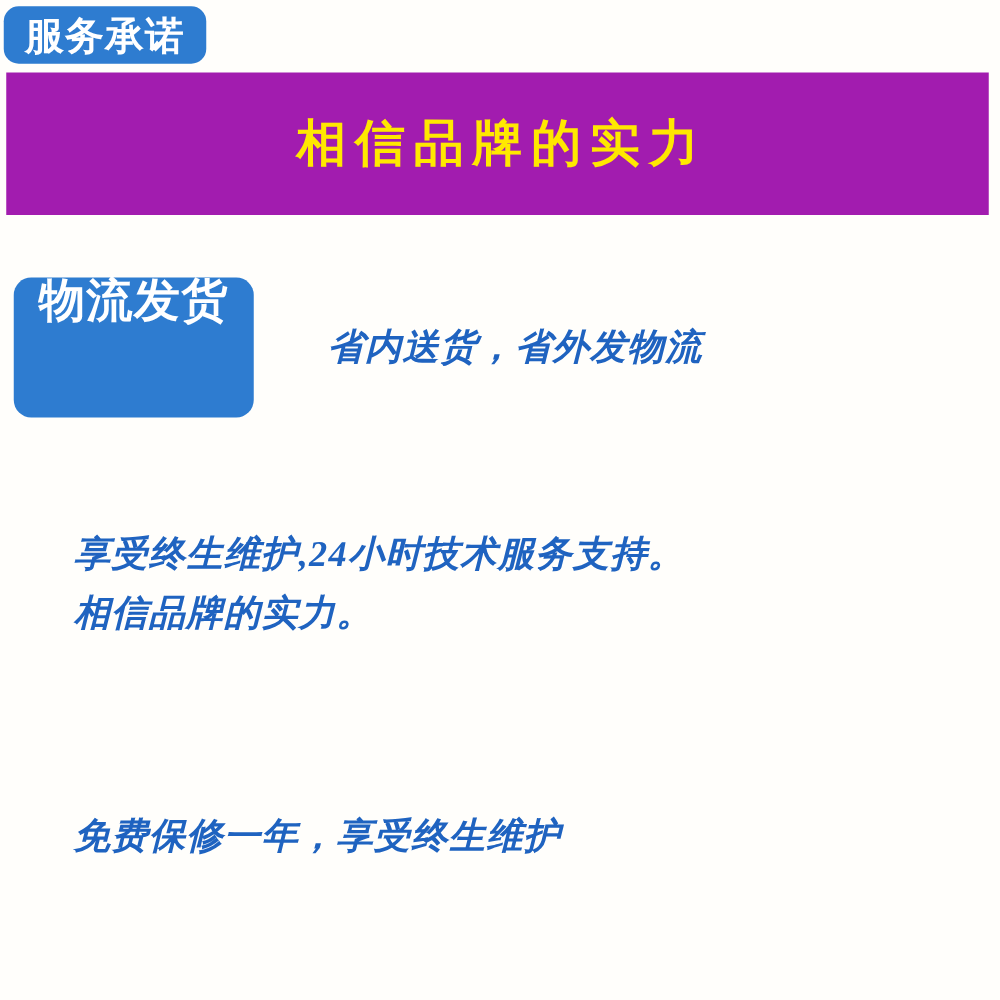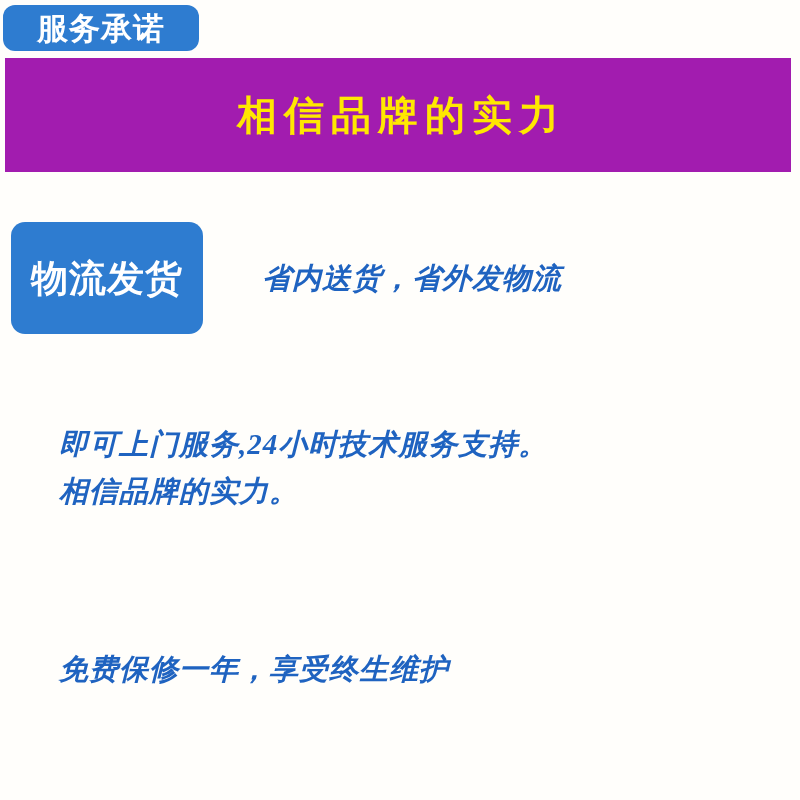"服务承诺" .tab { width: 196px -> 162px }
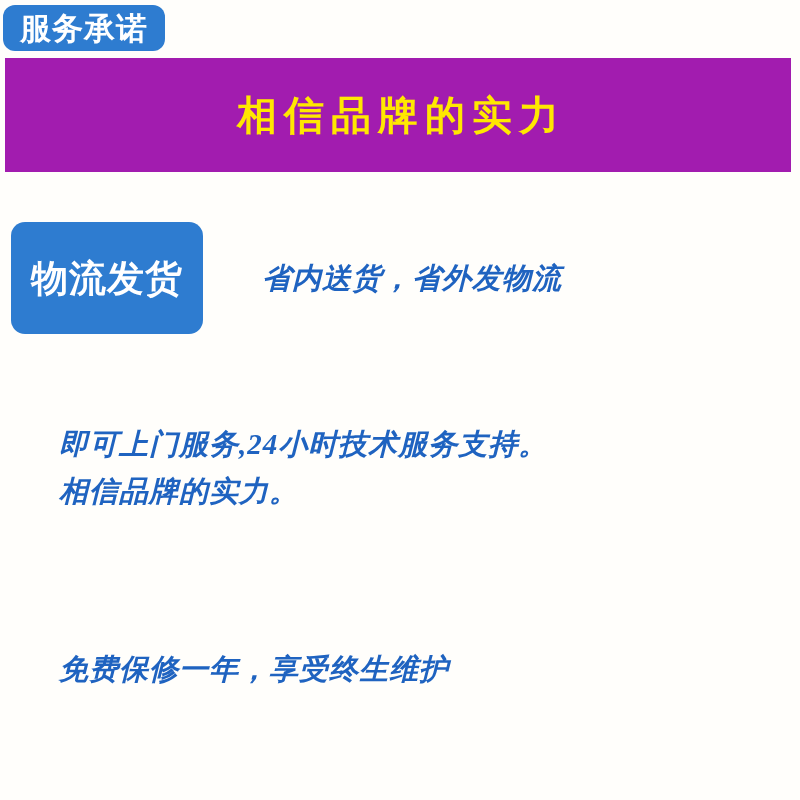"物流发货" .badge { align-items: center -> none }
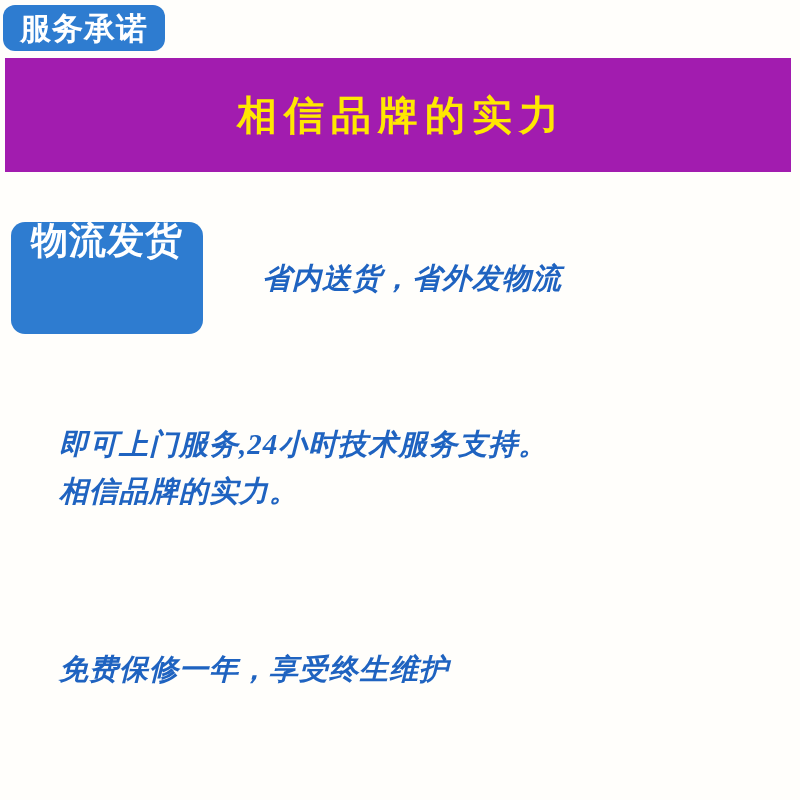"即可上门服务,24小时技术服务支持。" span.desc-line { text: 即可上门服务,24 -> 享受终生维护,24 }
